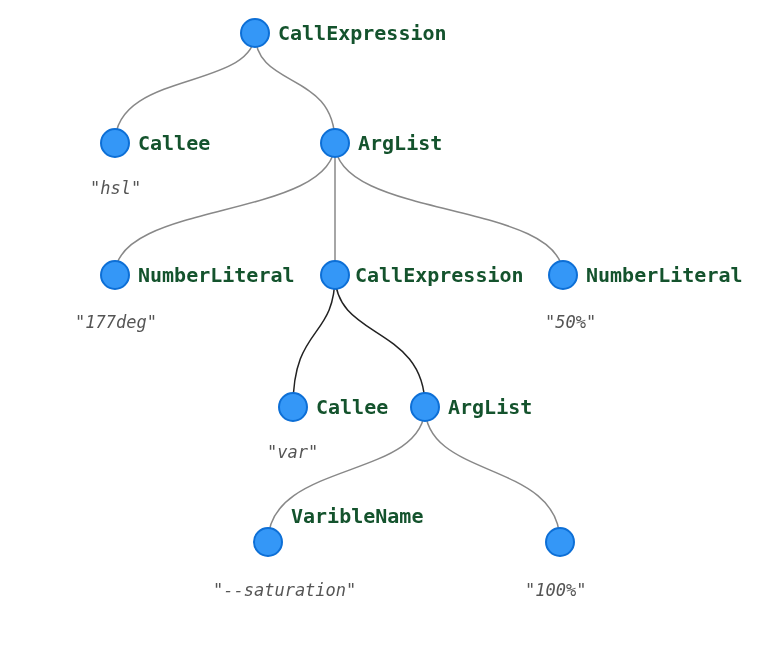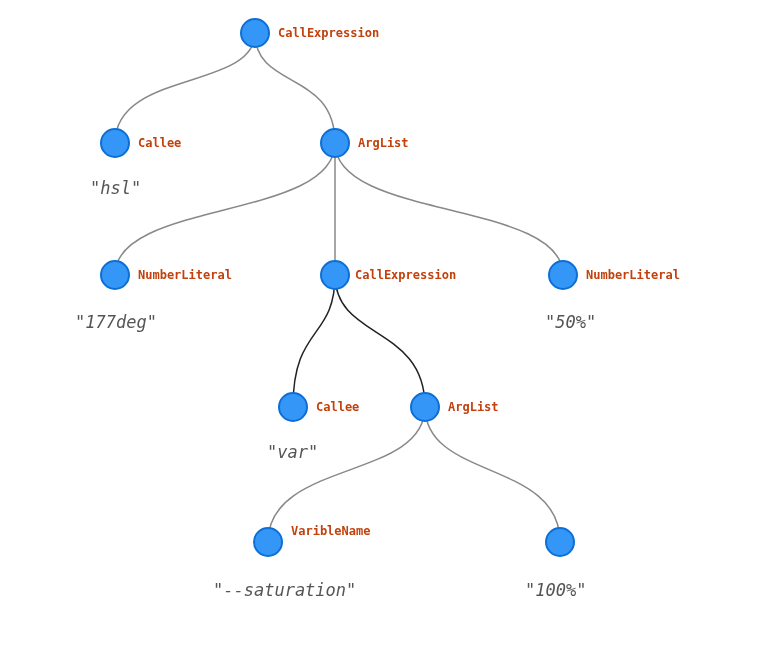"CallExpression" .node-label { color: #c2410c -> #14532d; font-size: 12px -> 20px }
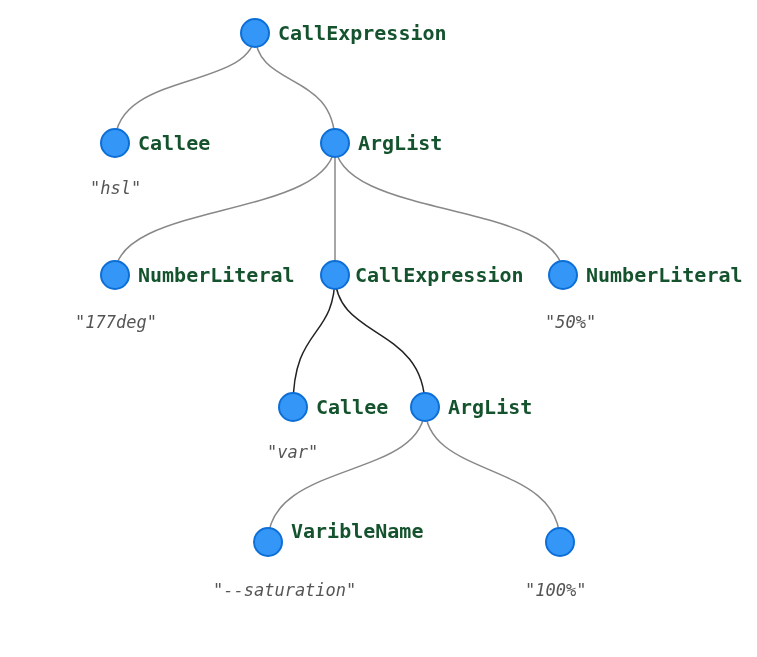"VaribleName" span.node-label { top: 531px -> 516px }
